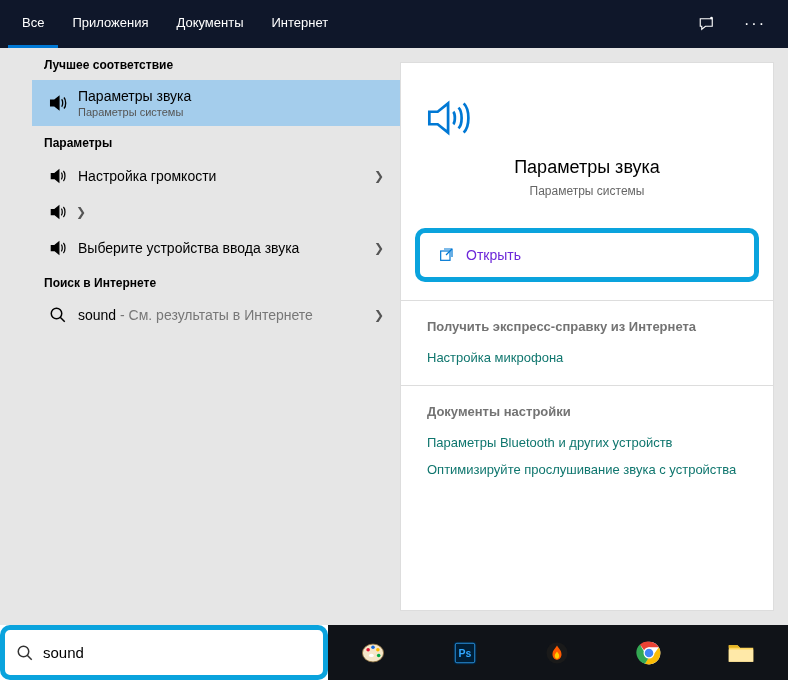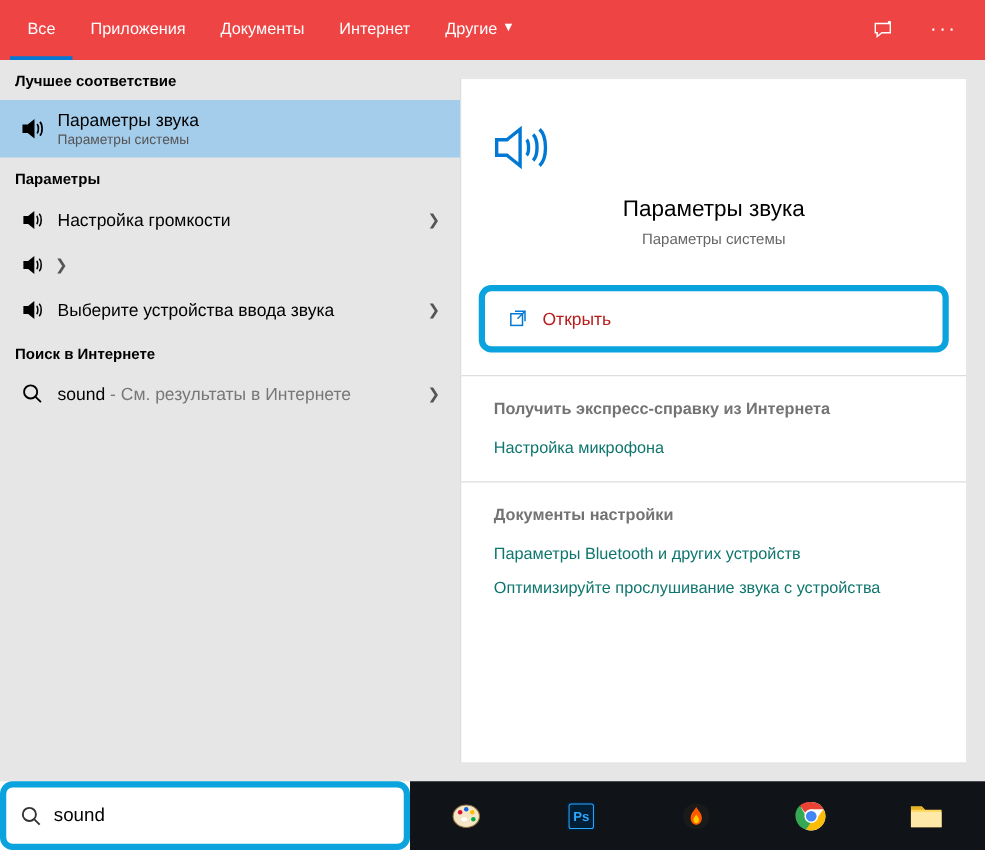"Все" .tabs { background: #ef4444 -> #0f172a }
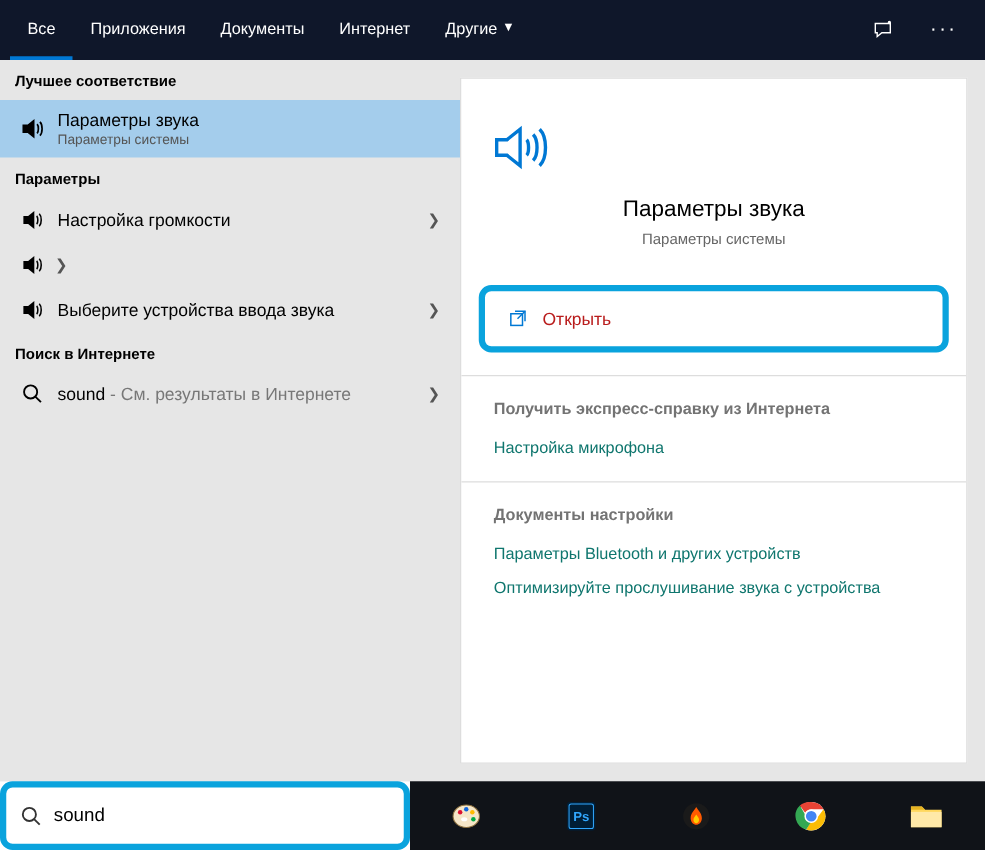"Другие" div.tab { html: <div> <span>Другие</span> <span>▼</span> </div> -> none }
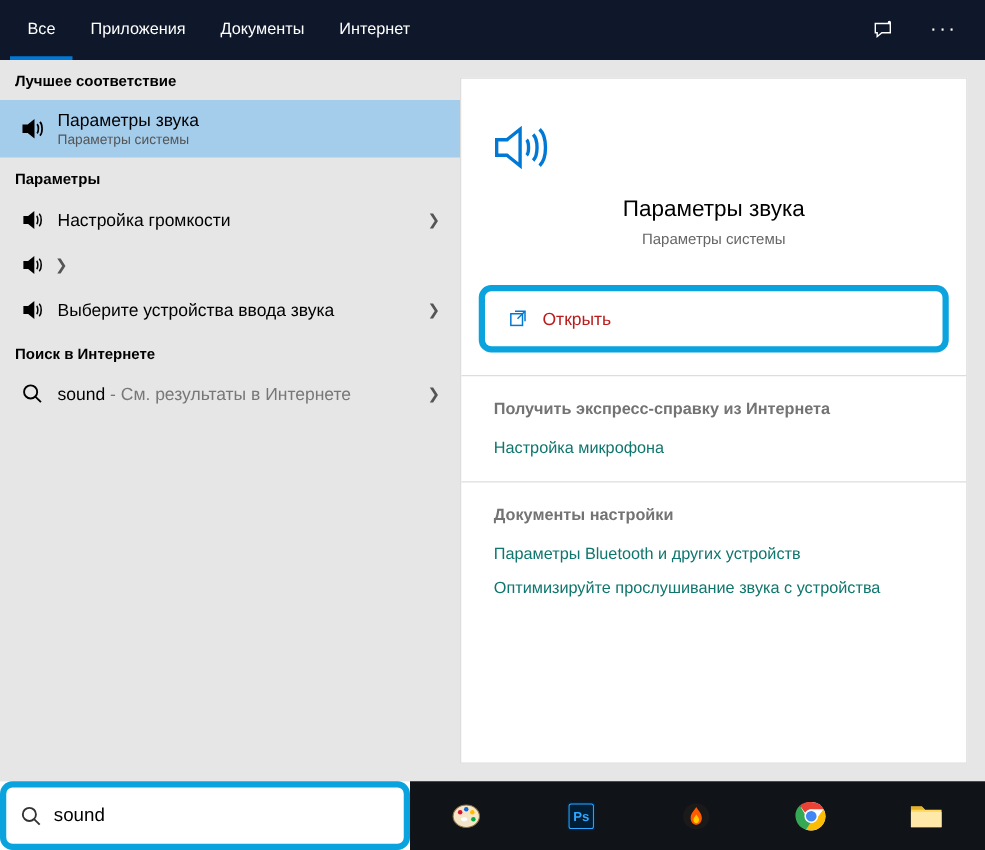"Лучшее соответствие" .left { margin-left: none -> 32px }
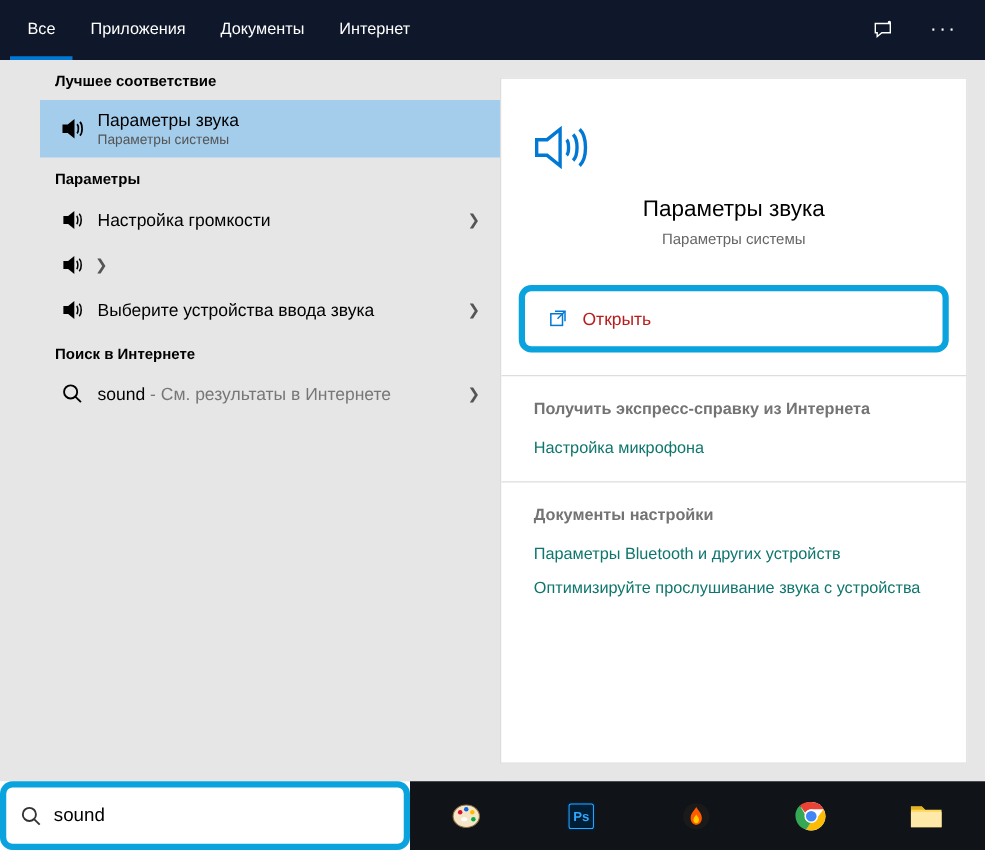"Открыть" .detail-action-text { color: #b91c1c -> #6d28d9 }
